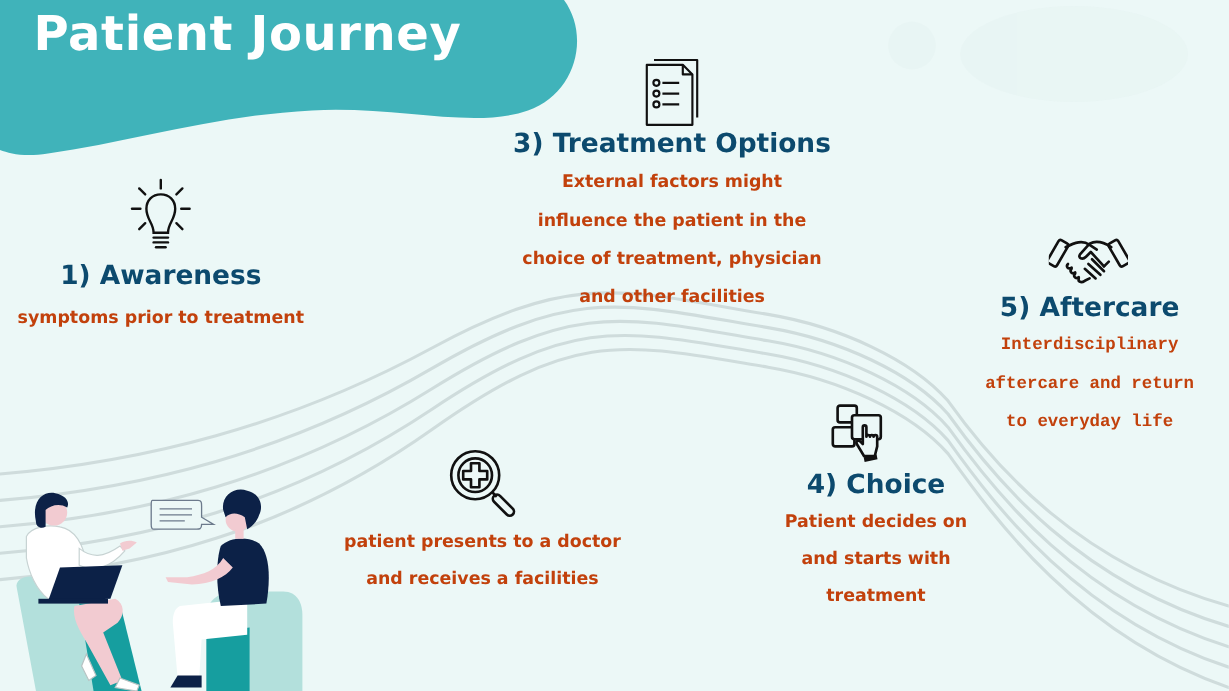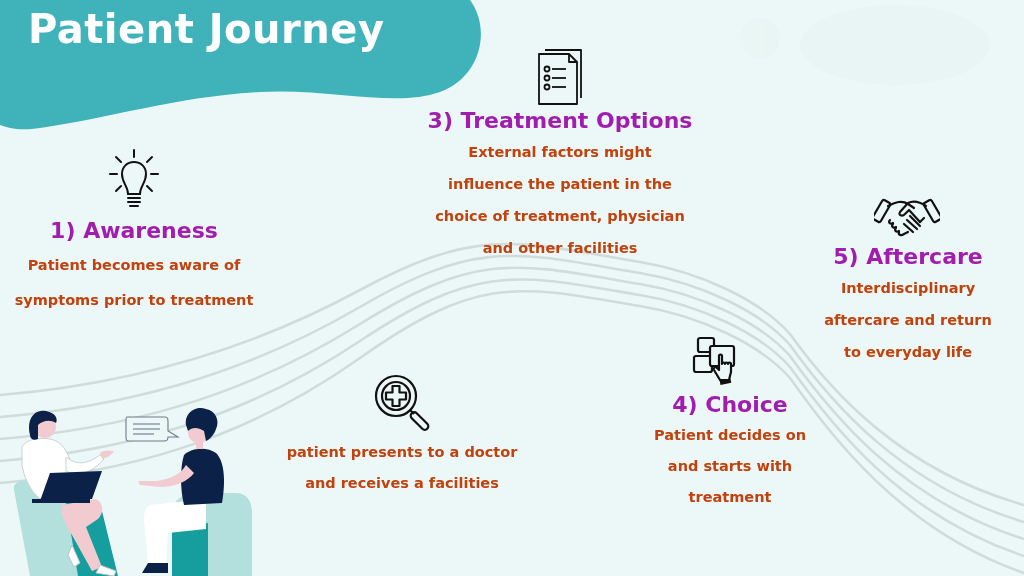"3) Treatment Options" .step h2 { color: #a21caf -> #0c4a6e }
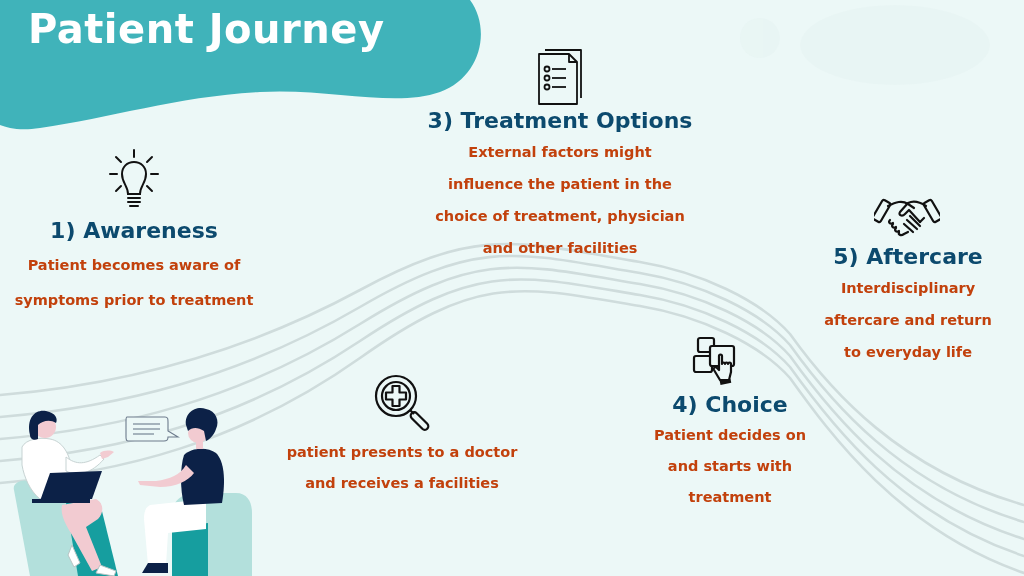"Patient becomes aware of" p { html: <p>Patient becomes aware of</p> -> none }
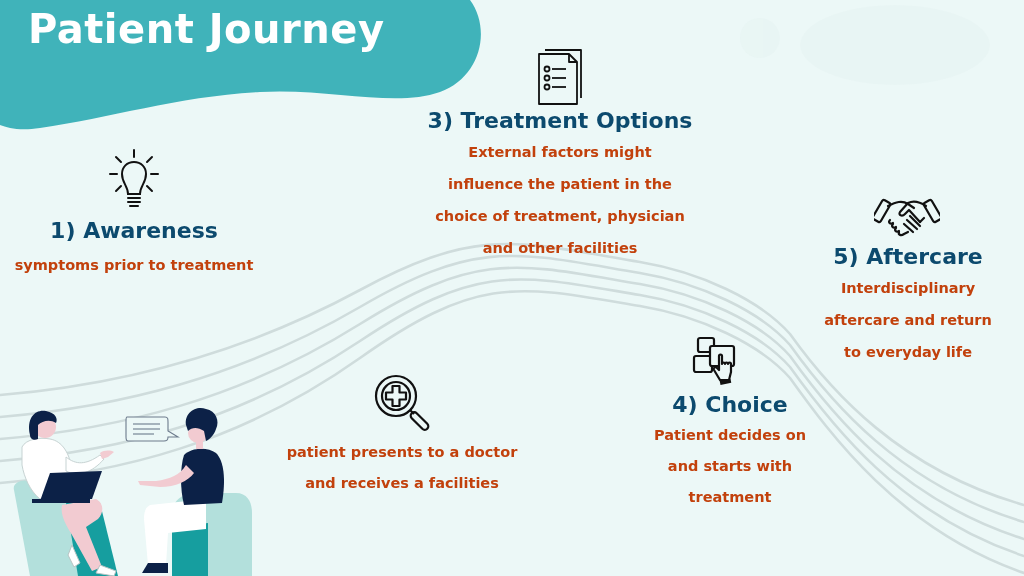"Interdisciplinary" #step5 p { font-family: none -> Liberation Mono, monospace }
